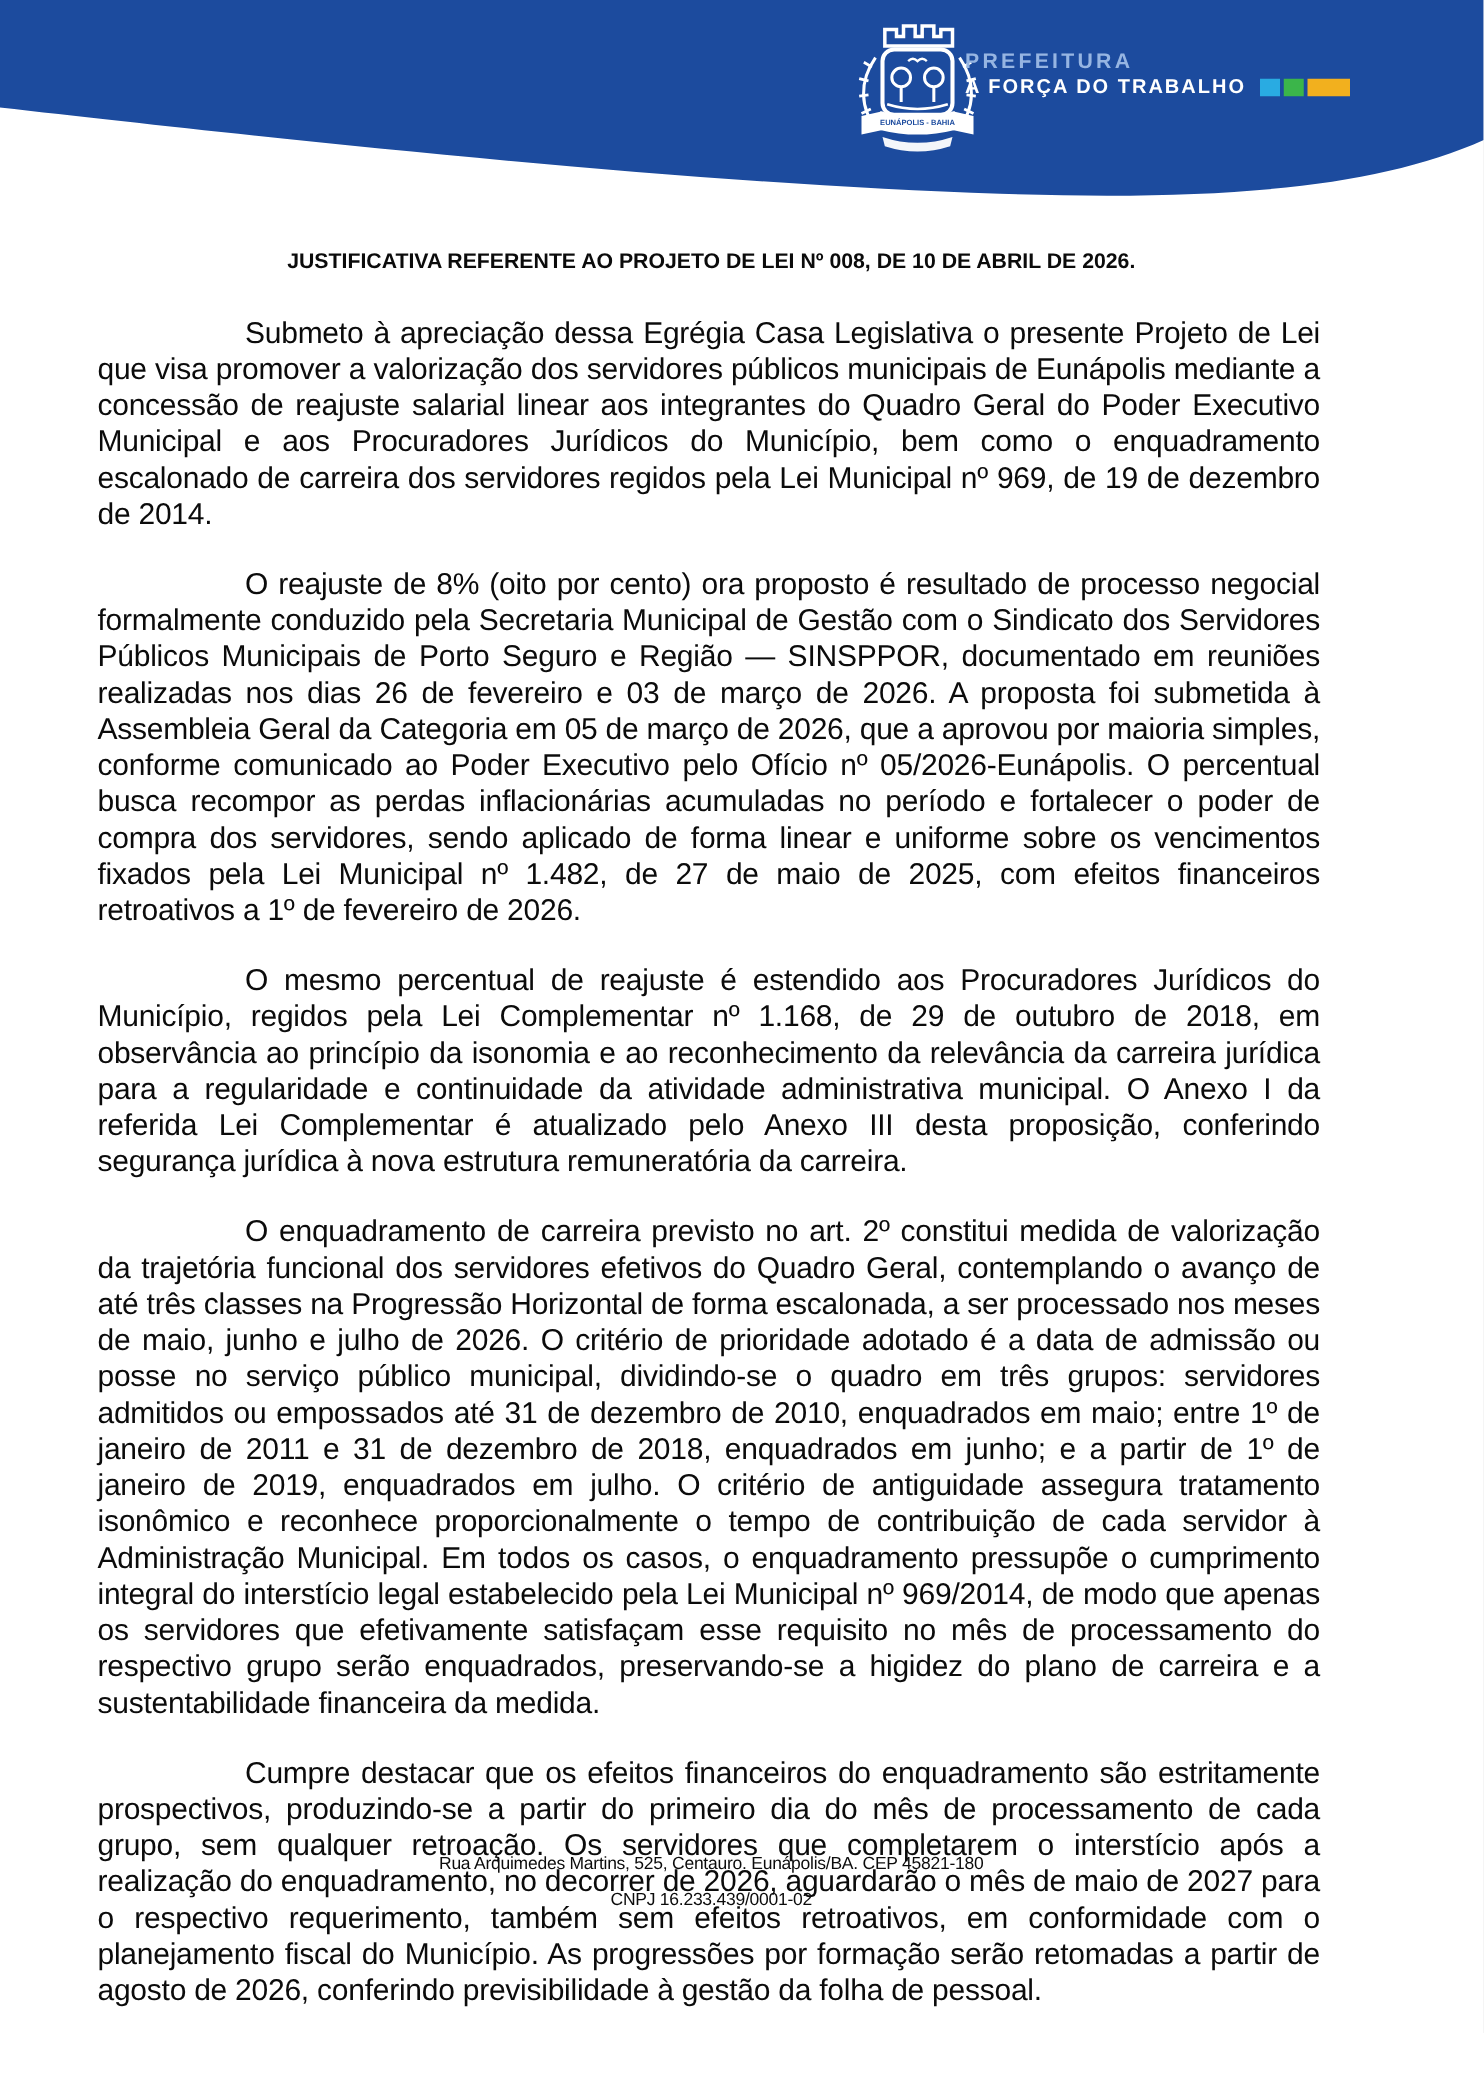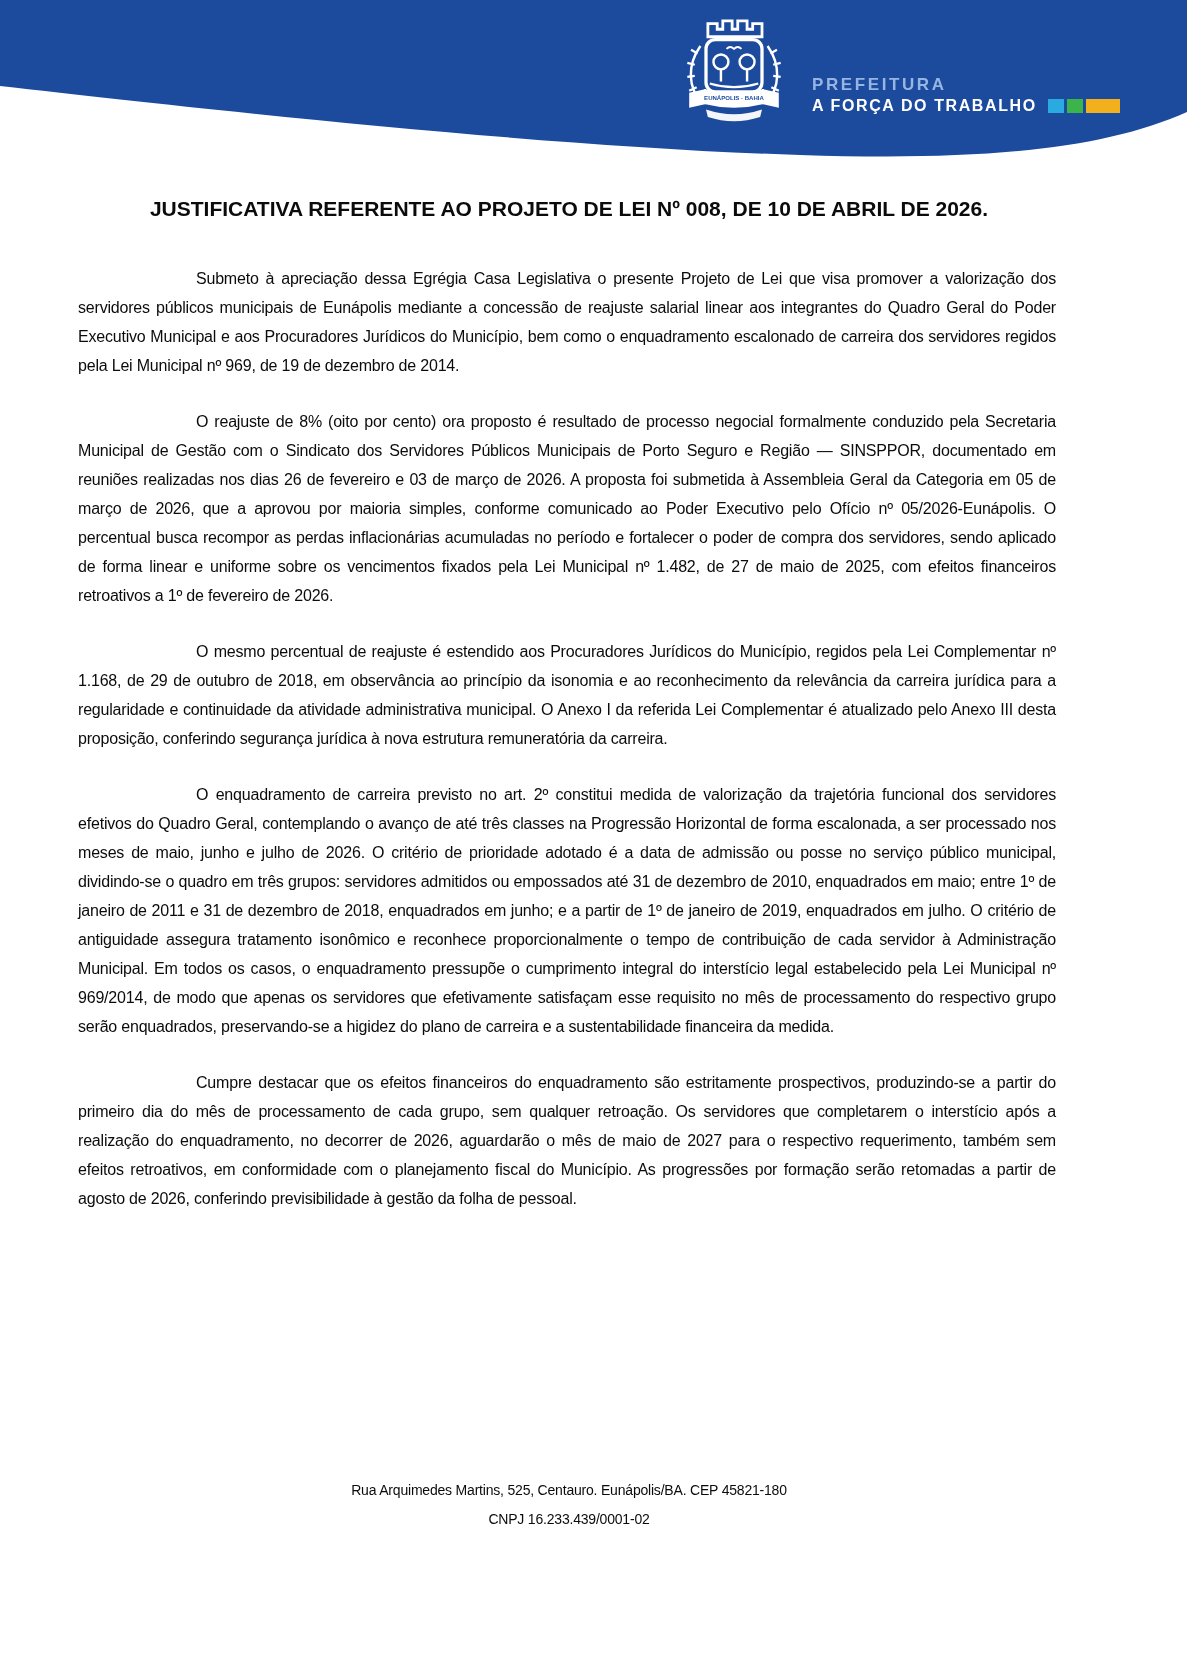"PREFEITURA" .brand-text { left: 812px -> 772px; margin-top: 36px -> none }
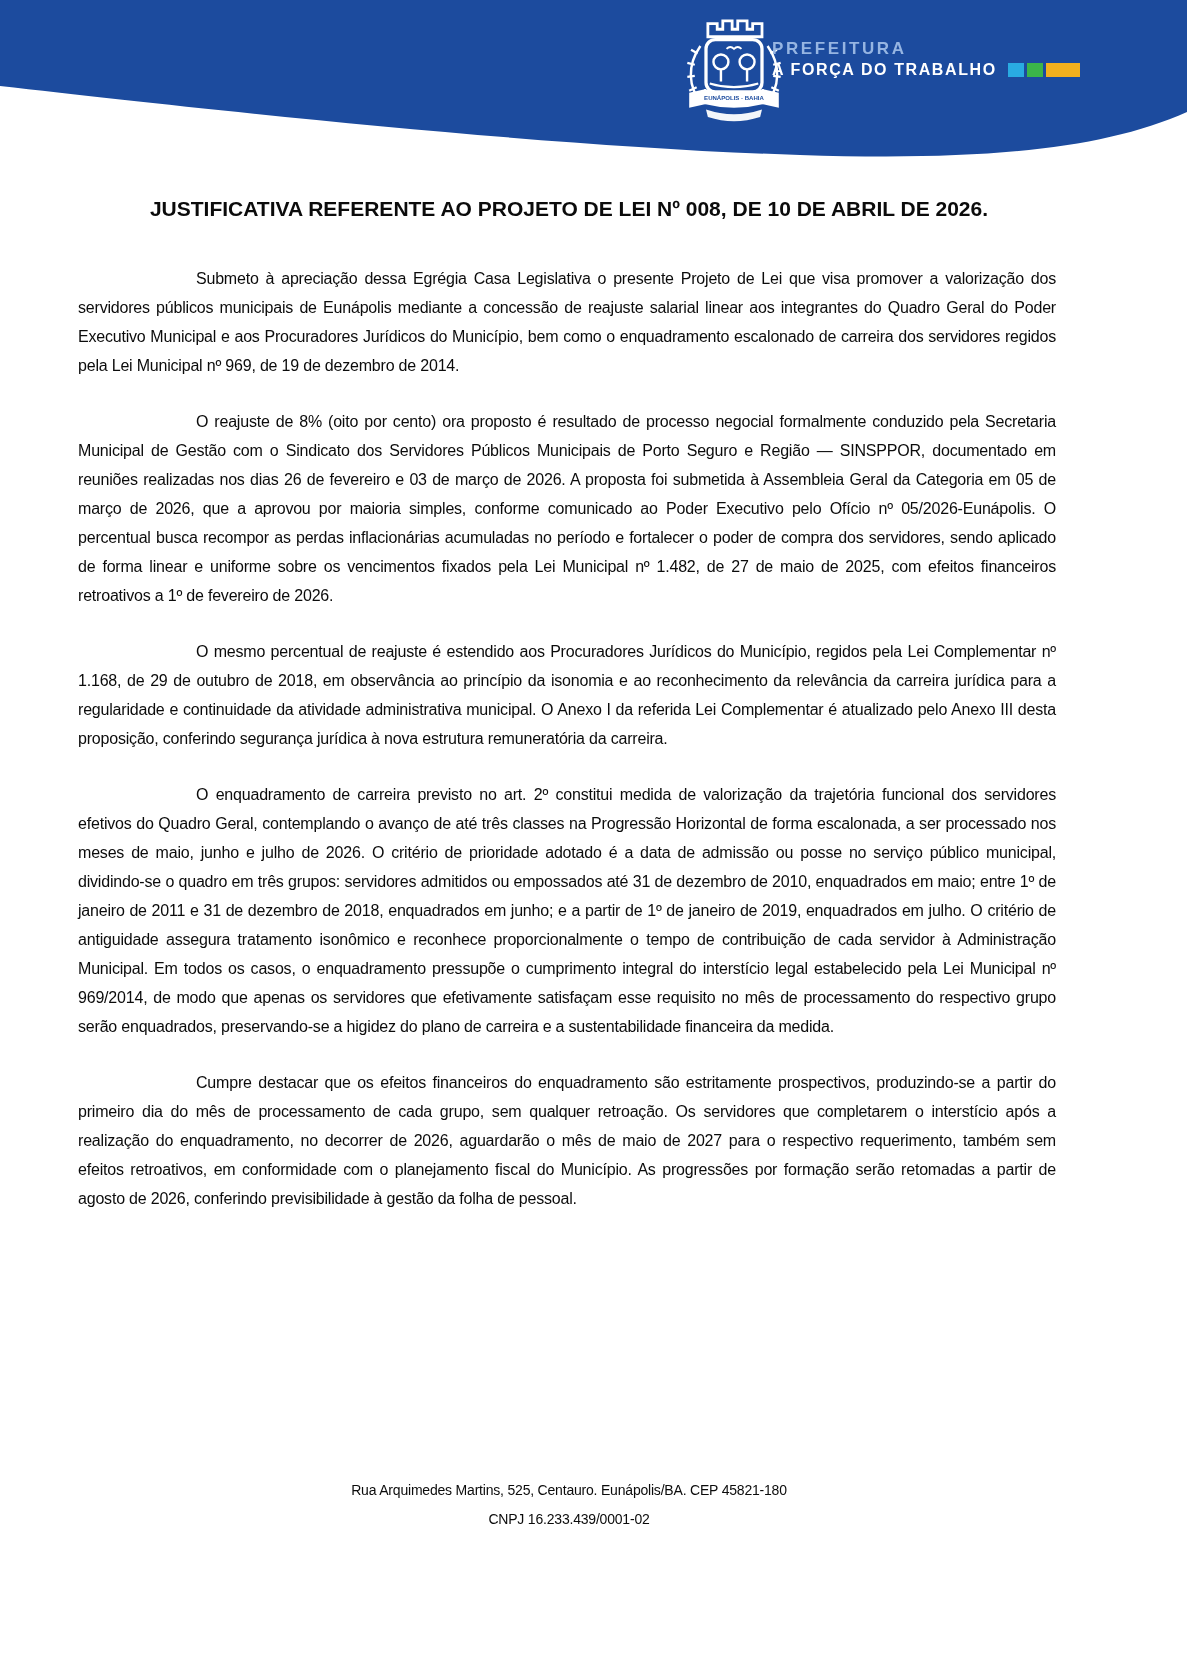"JUSTIFICATIVA REFERENTE AO PROJETO DE" .doc-title { font-size: 21px -> 17px; margin: 0 0 42px 0 -> 0 0 30px 0 }
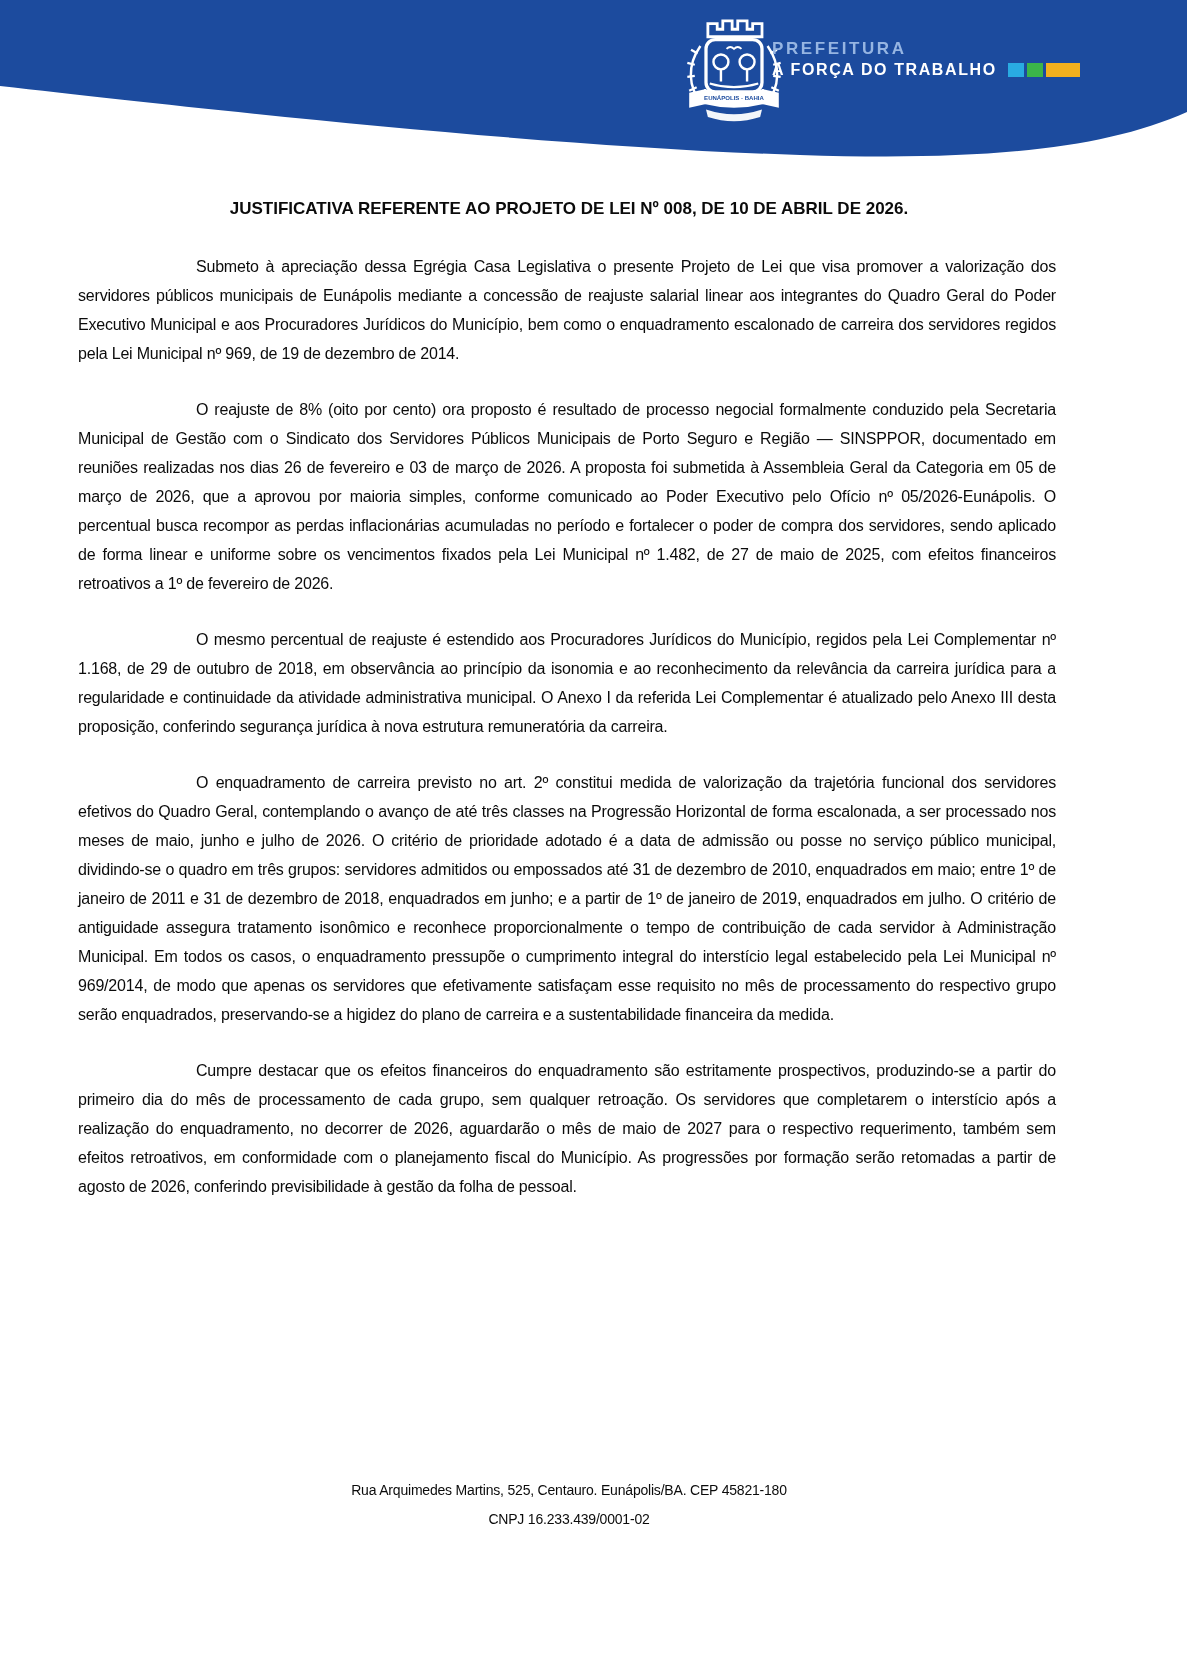"Submeto à apreciação dessa Egrégia" .body-par { font-size: 16px -> 24px }
